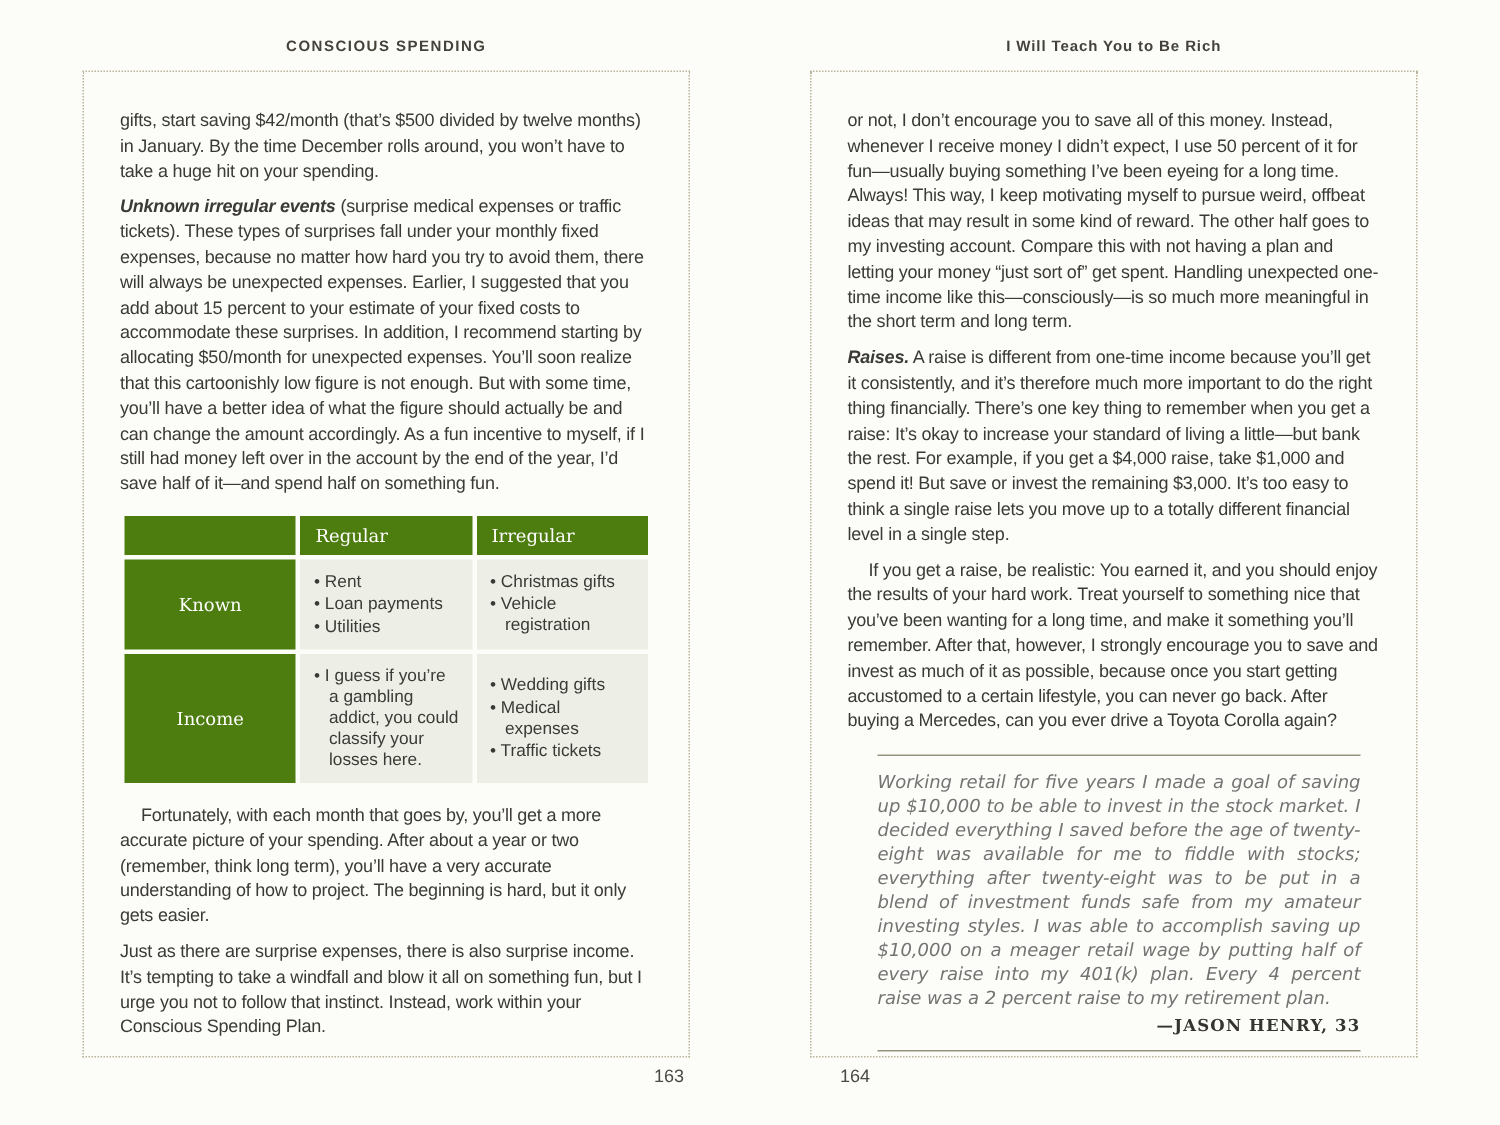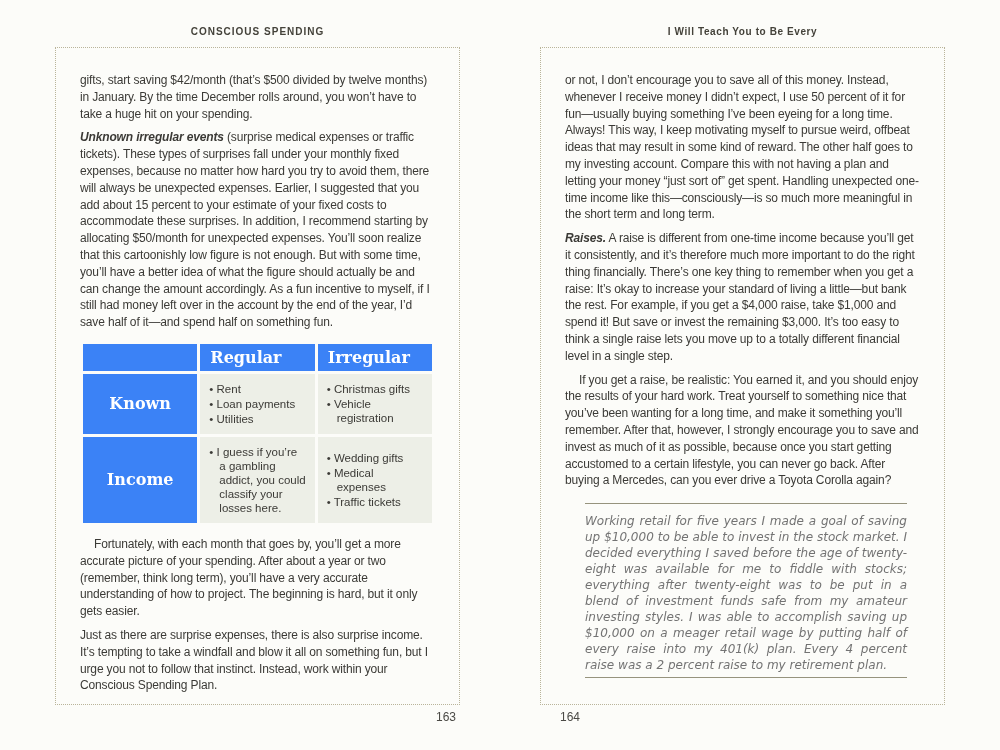"I Will Teach You to" div.running-head { text: Every -> Rich }
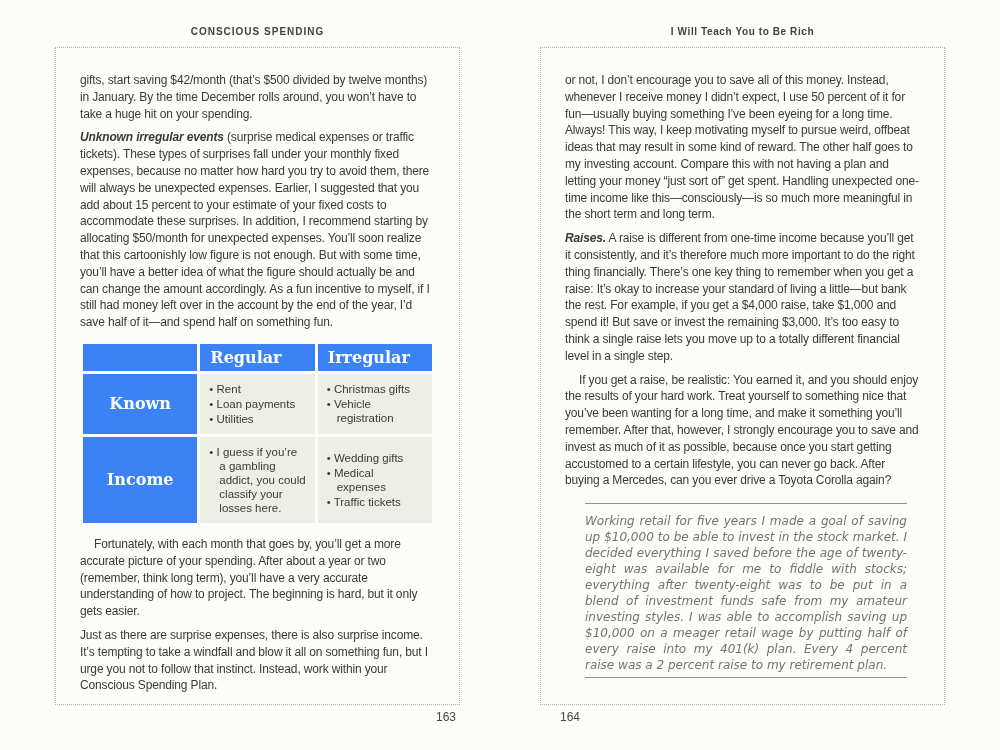"Regular" table.matrix .green { background: #3b82f6 -> #4d7c0f; font-size: 16px -> 12px; font-weight: bold -> normal }
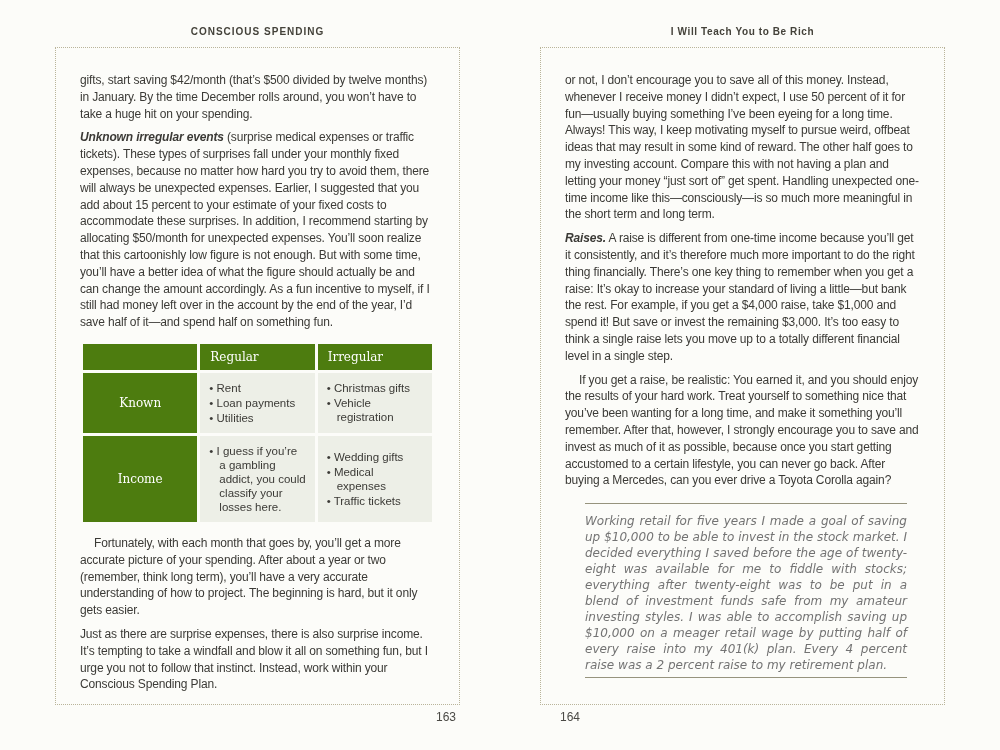"—JASON HENRY, 33" div.attribution { html: none -> <div>—JASON HENRY, 33</div> }
